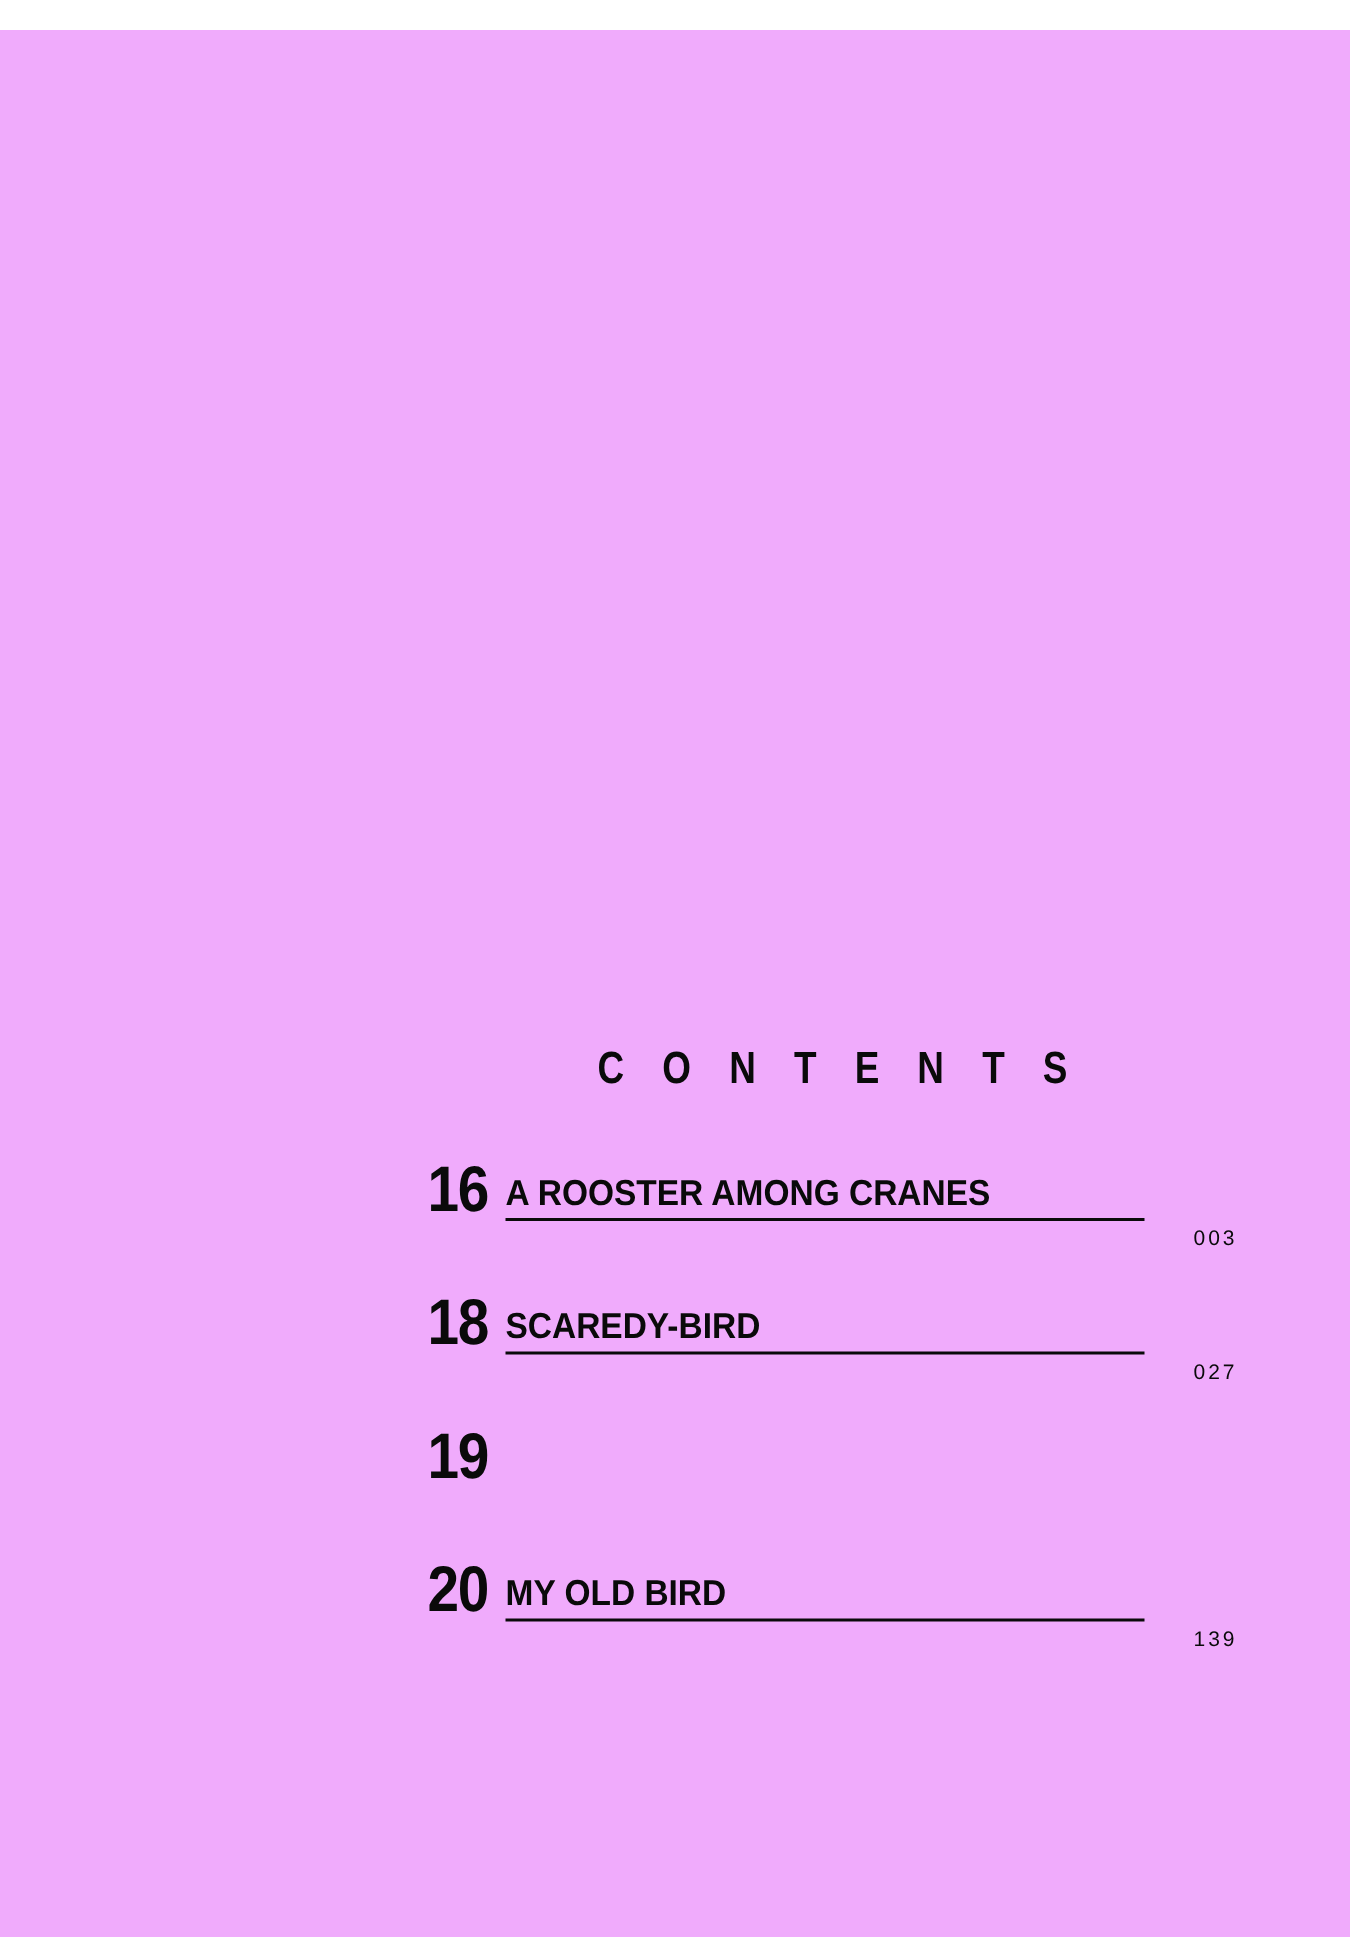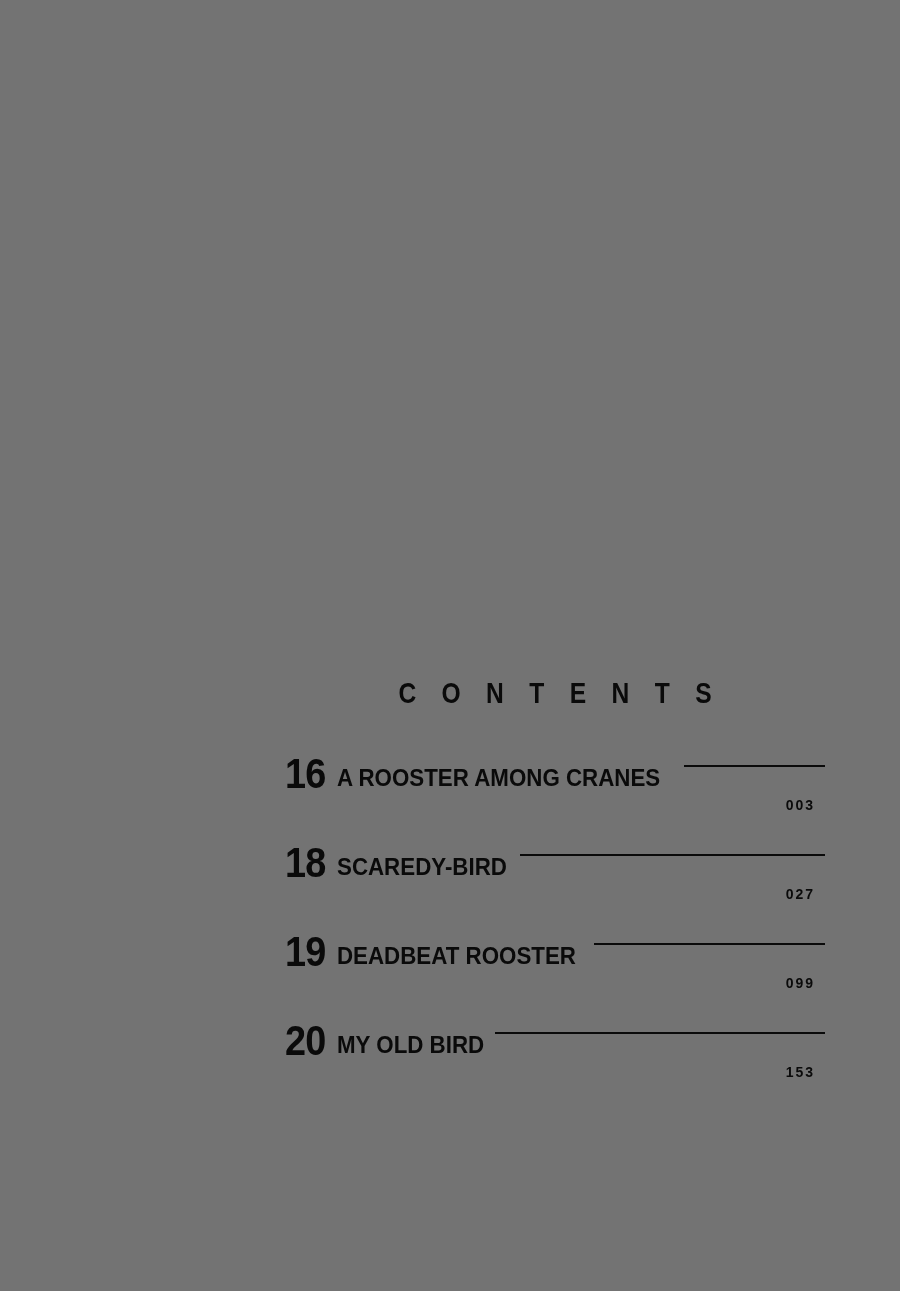"CONTENTS" .page { background: #737373 -> #f0abfc; margin-top: none -> 20px }
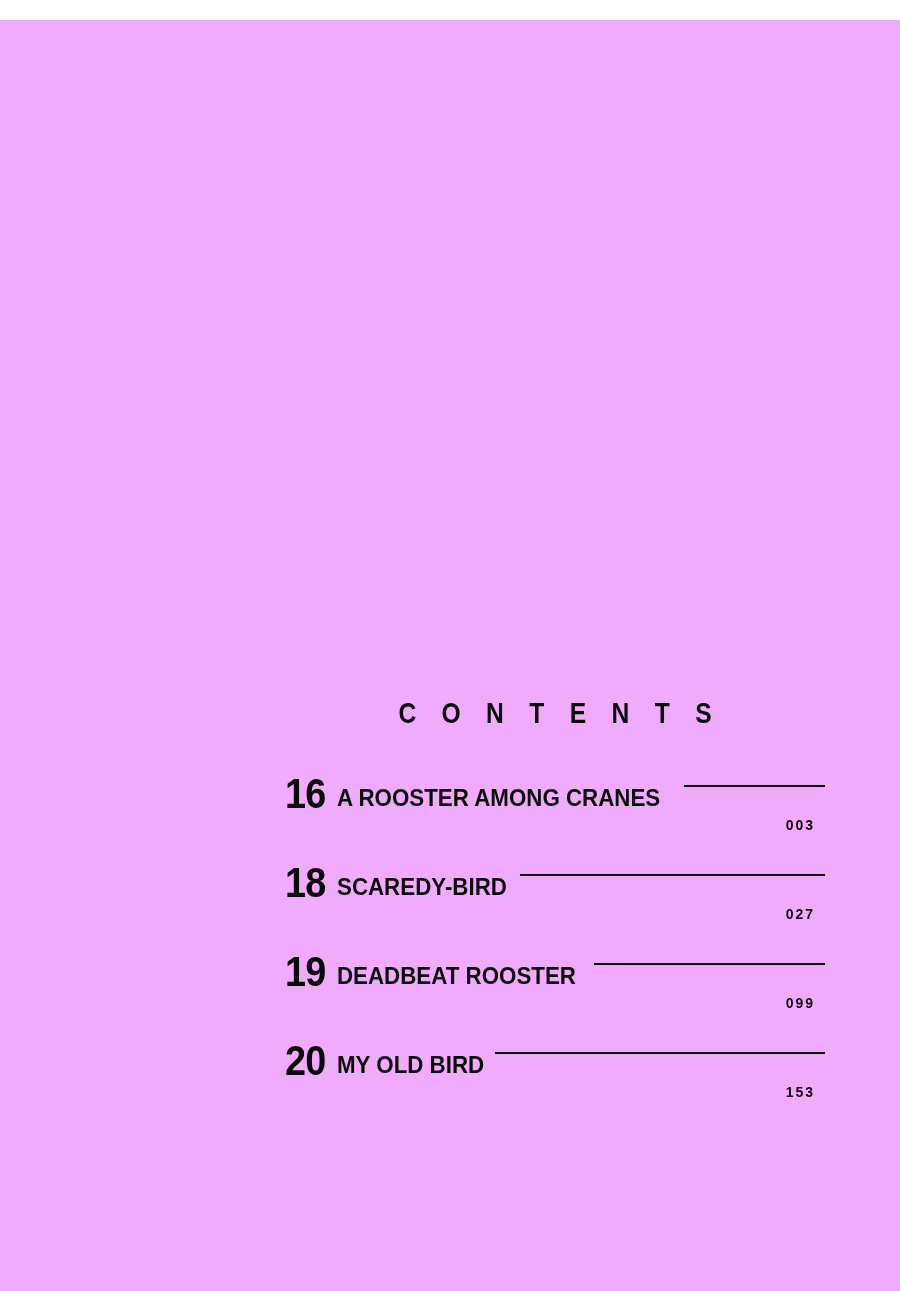"A ROOSTER AMONG CRANES" .chapter-title-wrap { flex-direction: row -> column; text-align: right -> none }
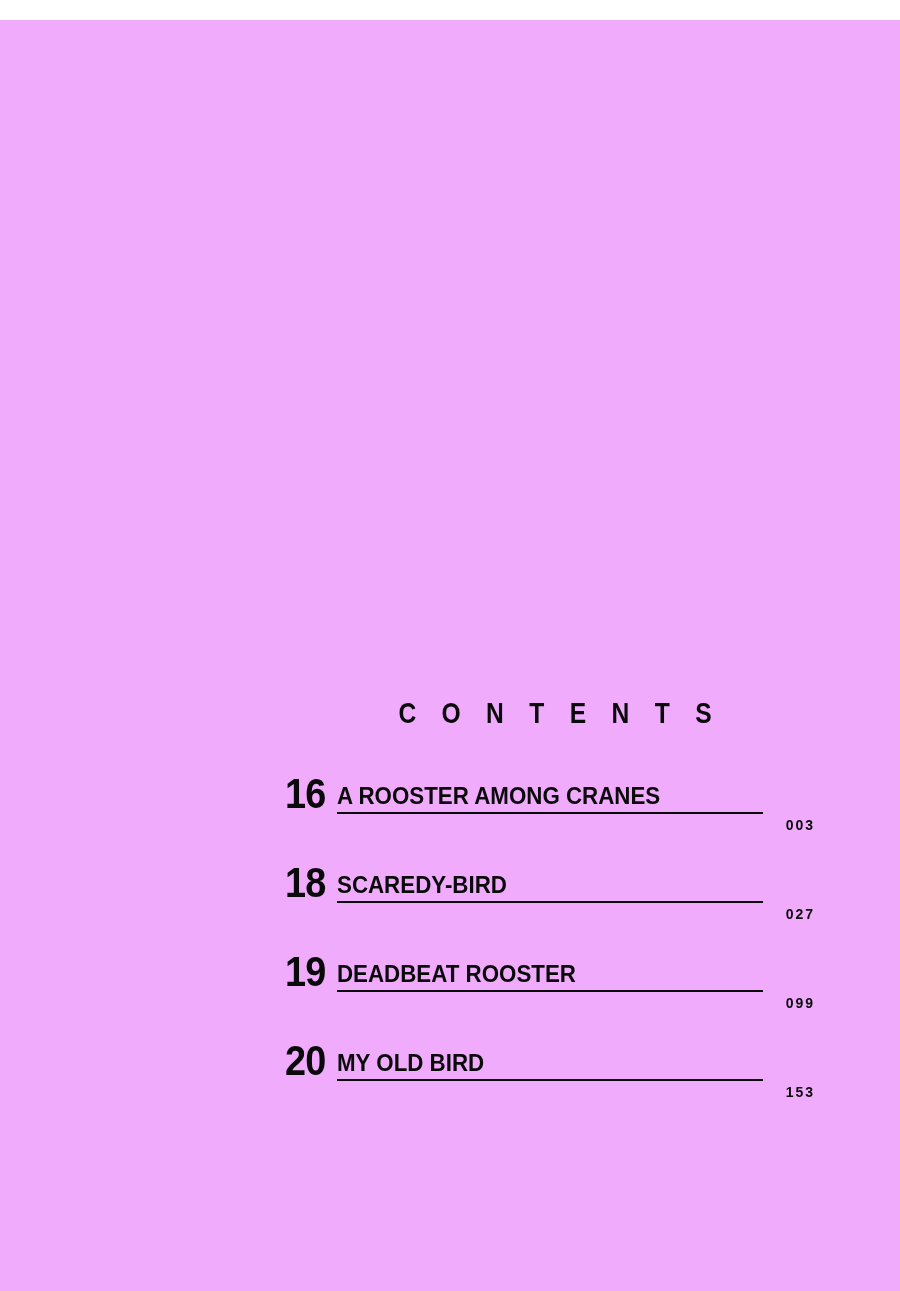"003" .page-num { font-weight: bold -> normal; right: 10px -> 0 }
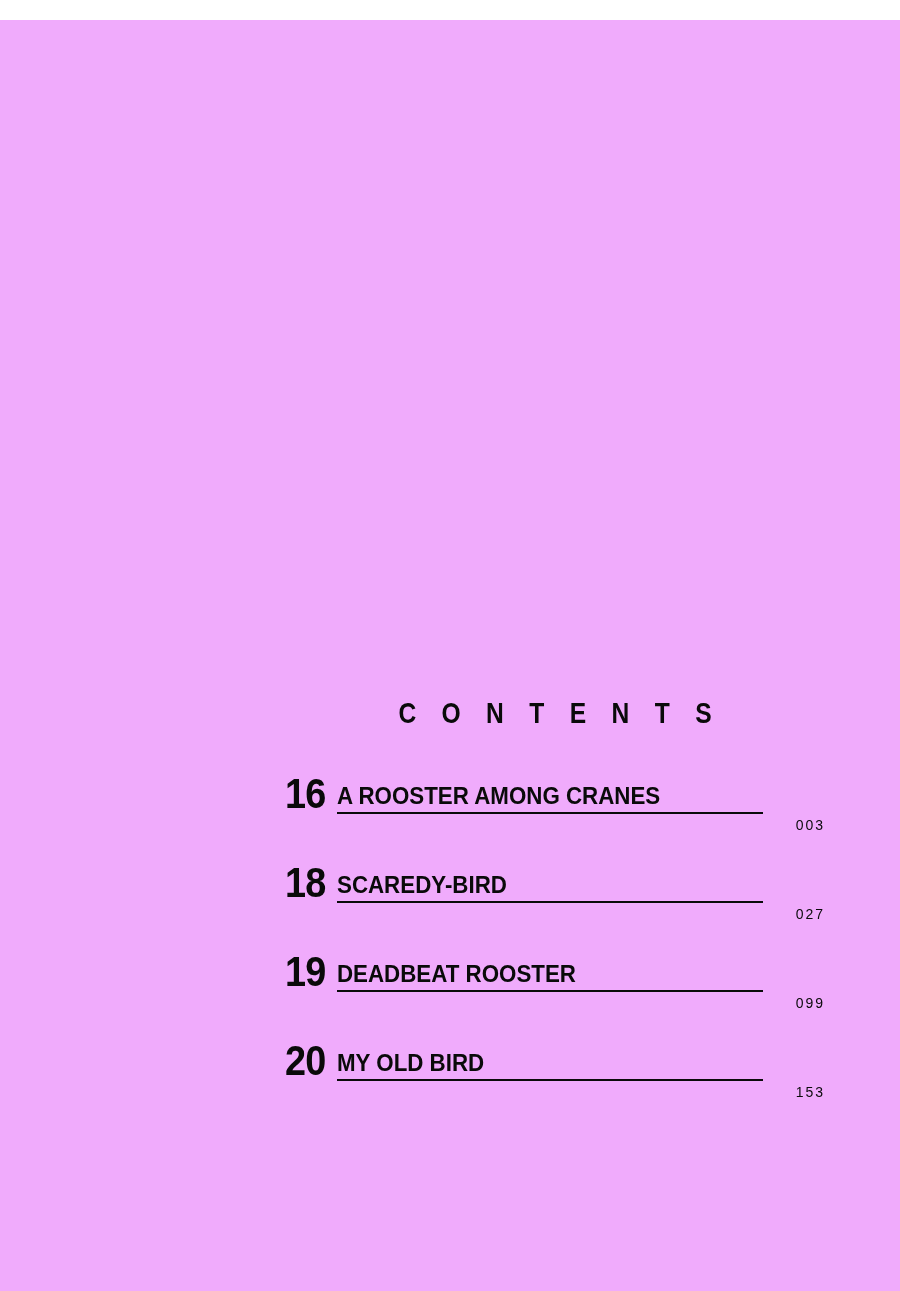"DEADBEAT ROOSTER" span.chapter-title-wrap { html: <span> <span>DEADBEAT ROOSTER</span> <span></span> <span>099</span> </span> -> none }
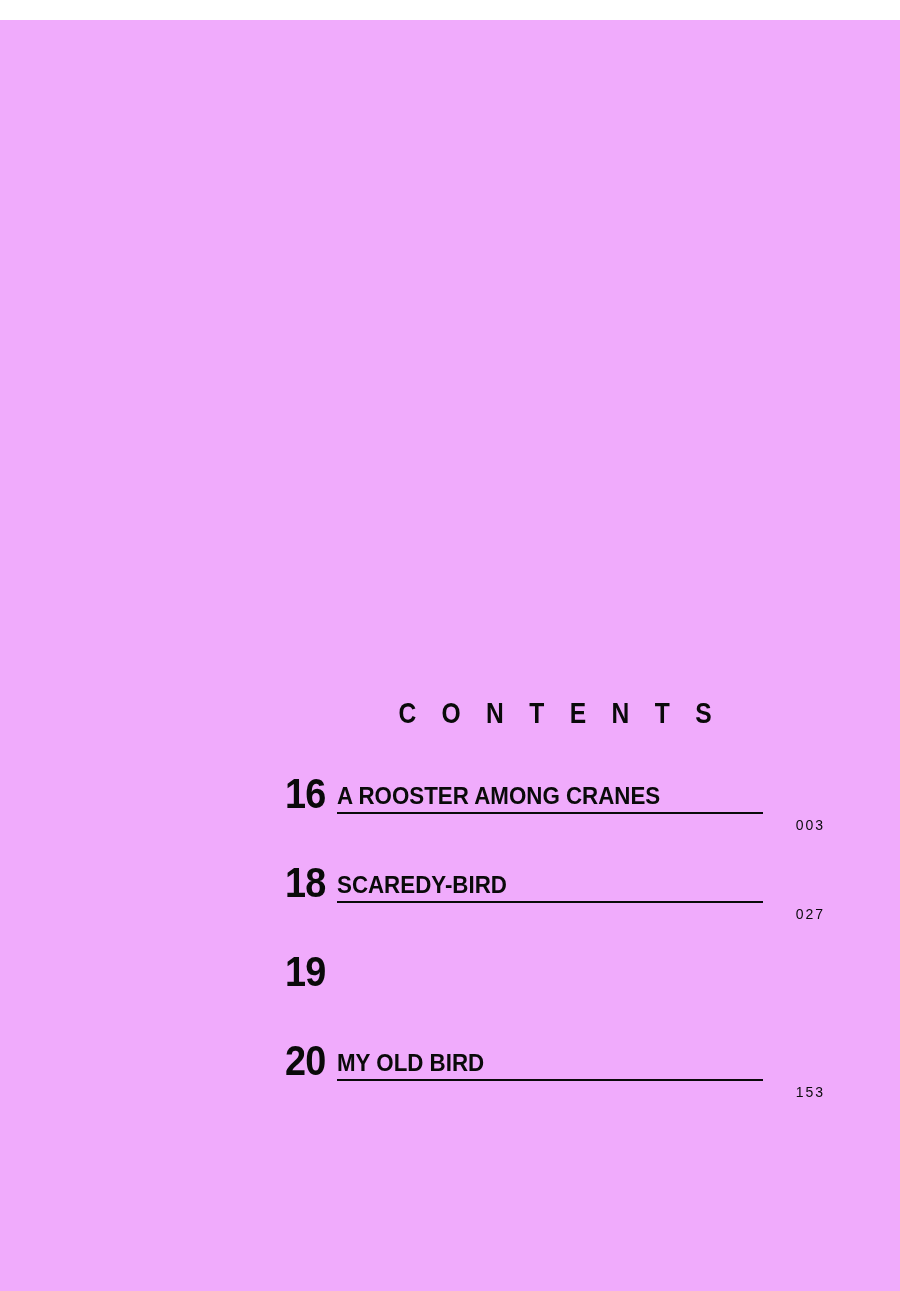"153" span.page-num { text: 153 -> 139 }
